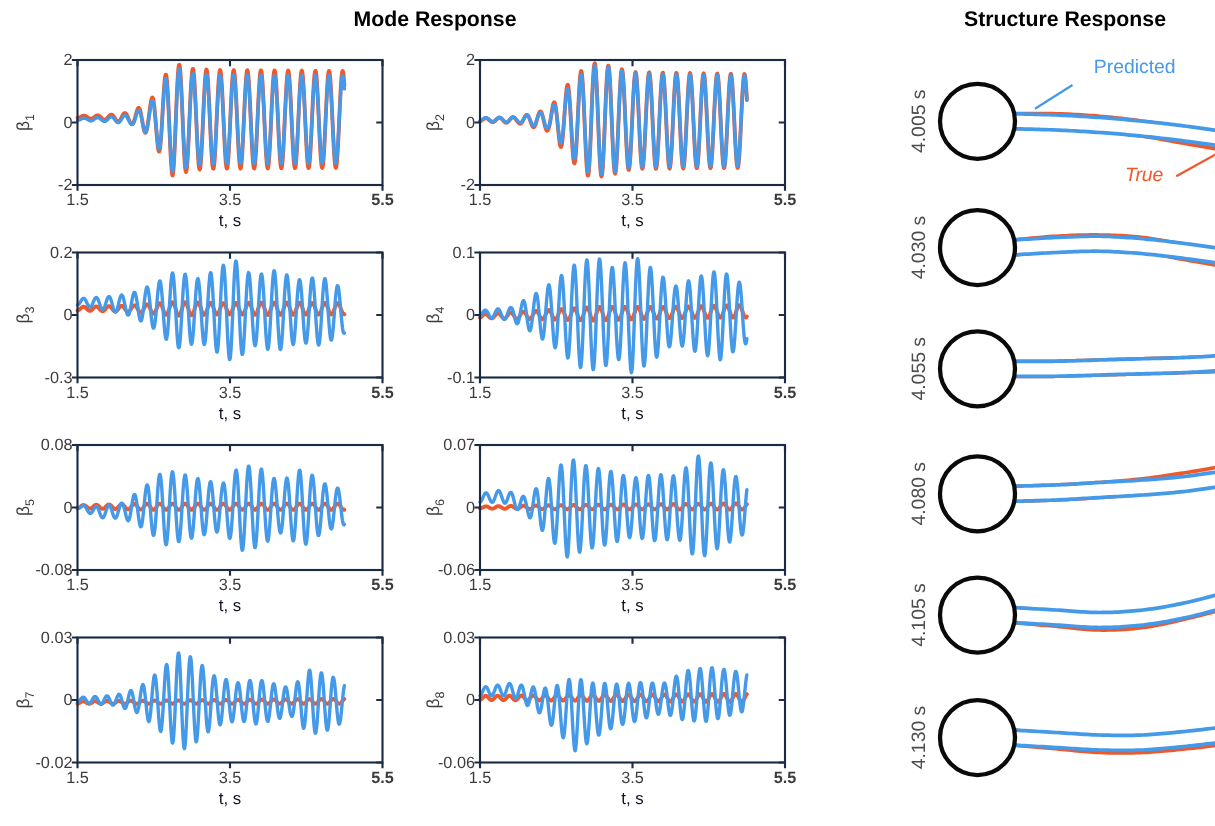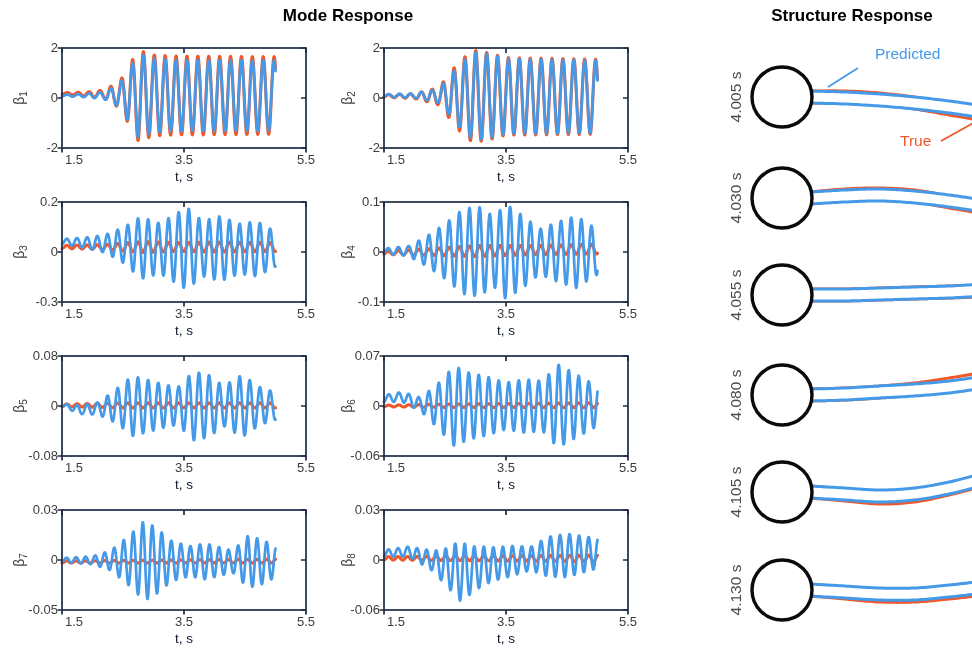"True" #ann-true { font-style: none -> italic }
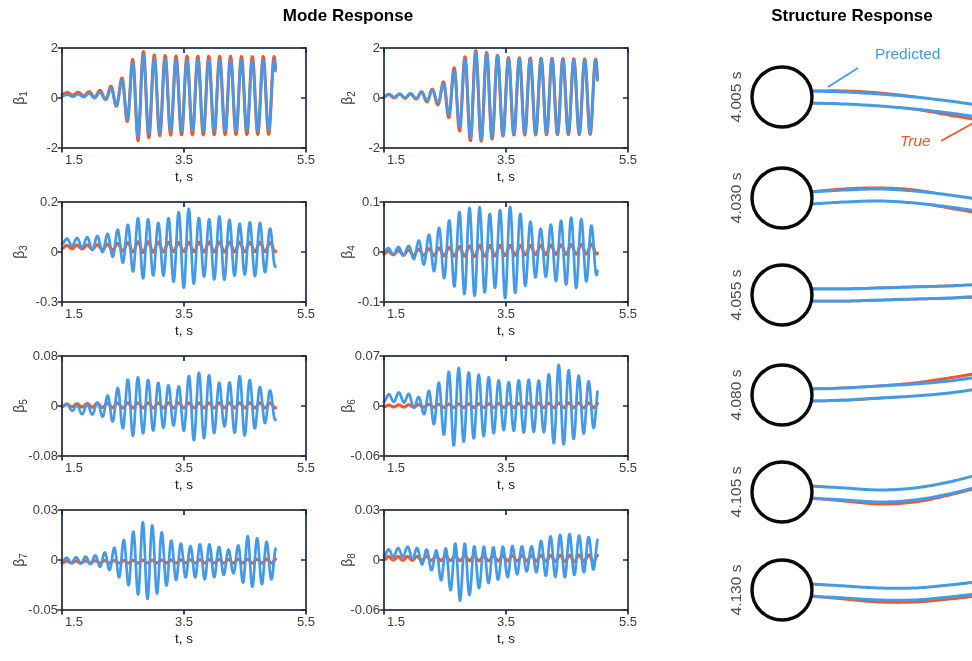"1.5" .xticks .x0 { left: 12px -> 0 }
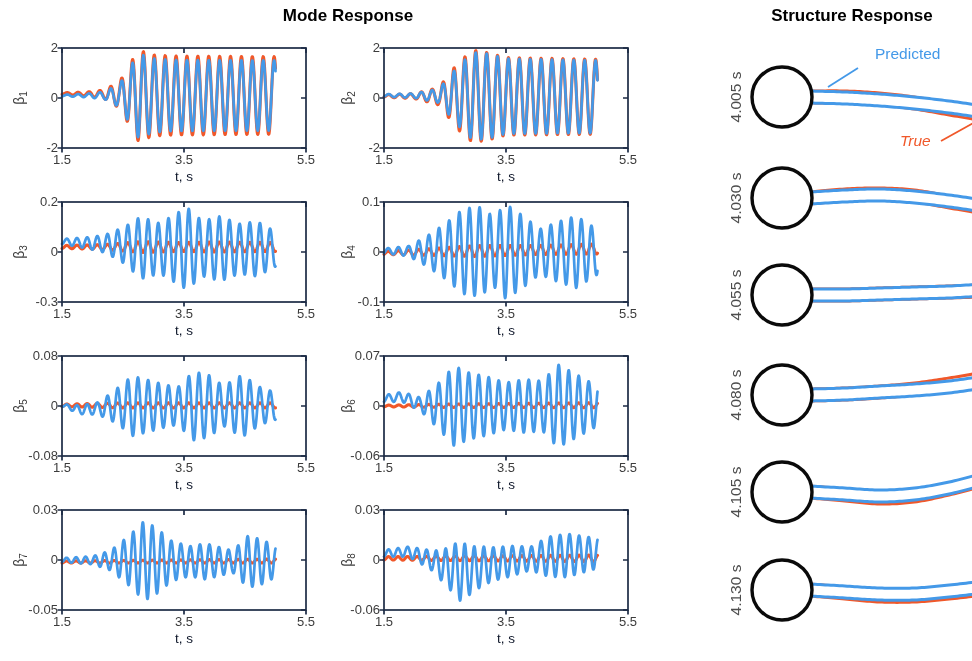"5.5" .xticks .x2 { font-weight: none -> bold }
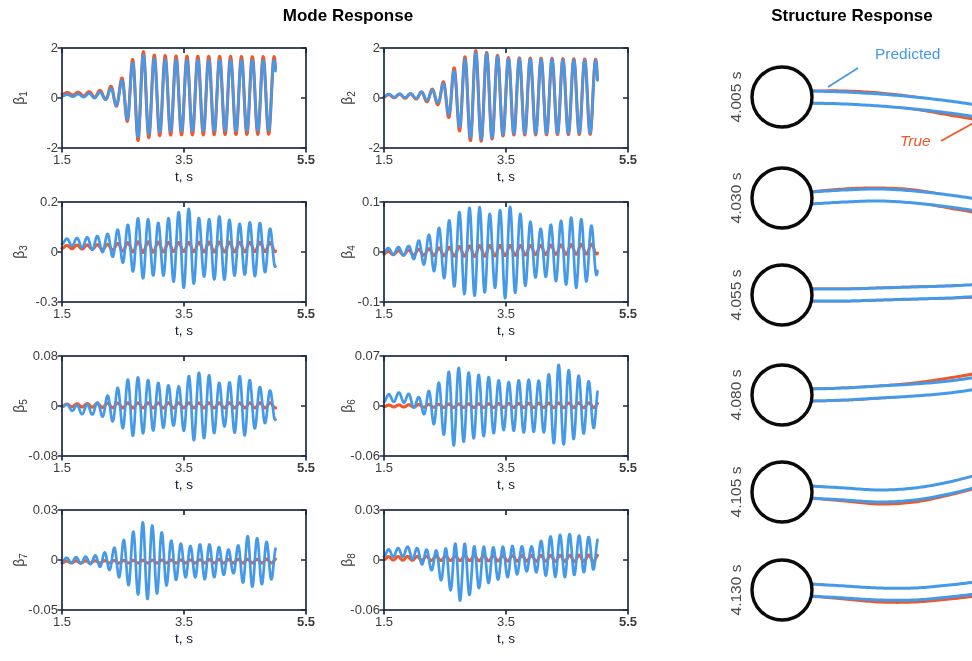"-0.05" span.ytick { text: -0.05 -> -0.02 }
